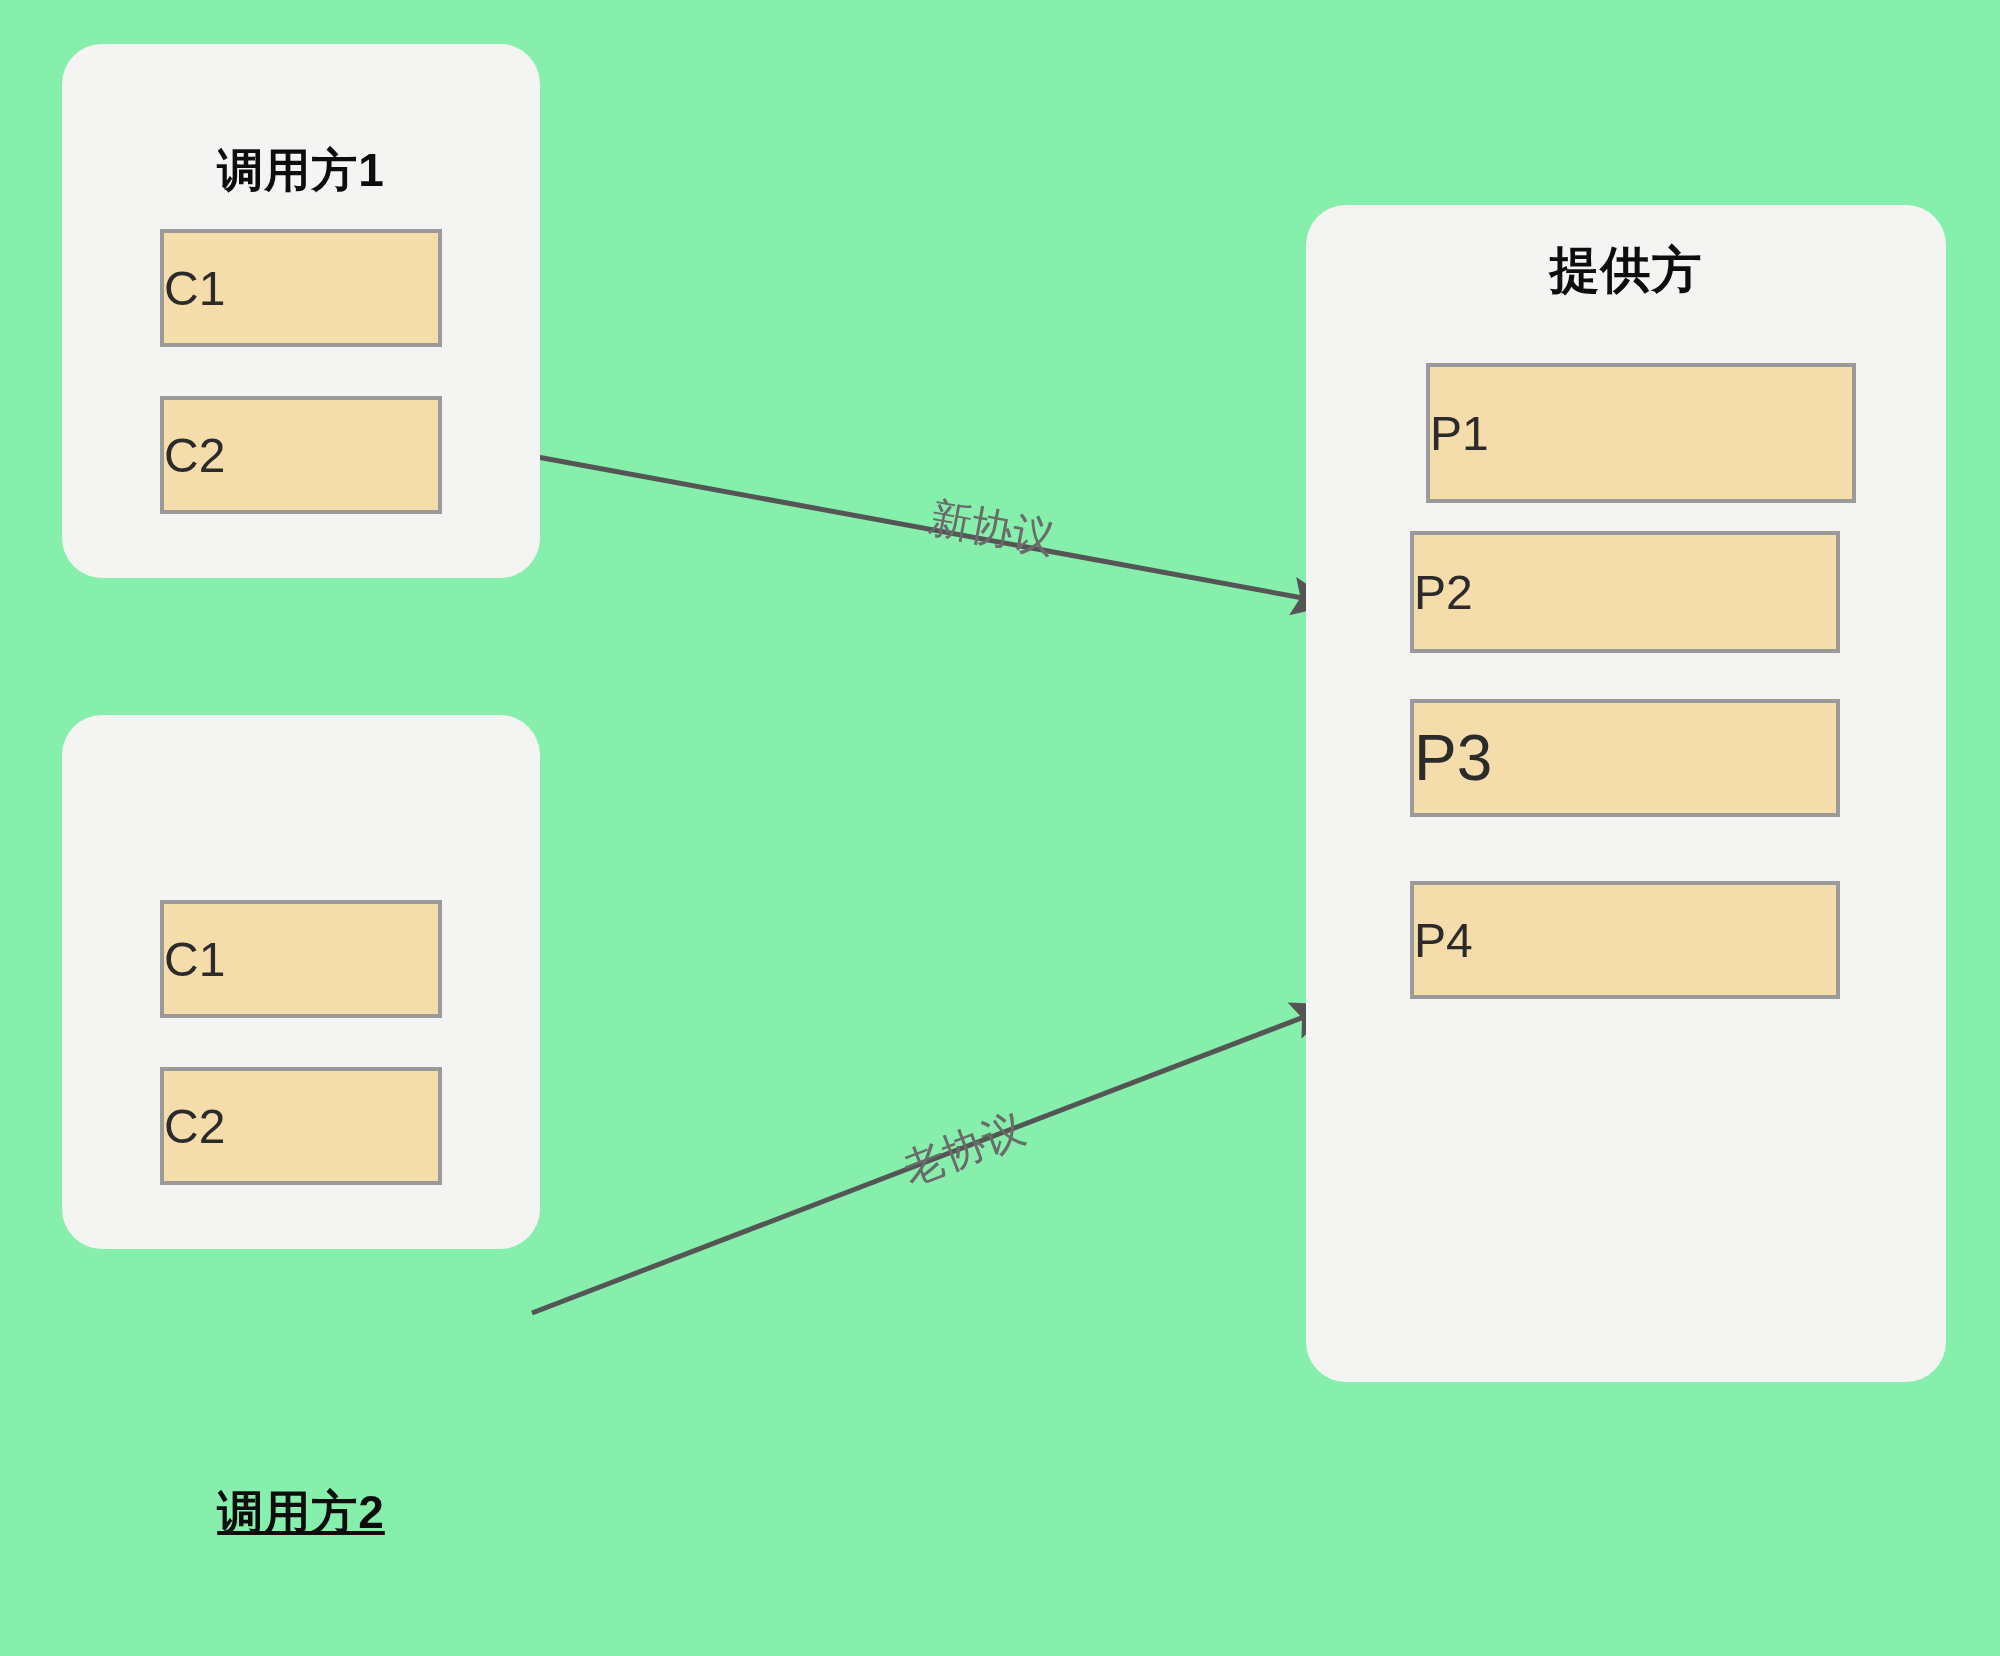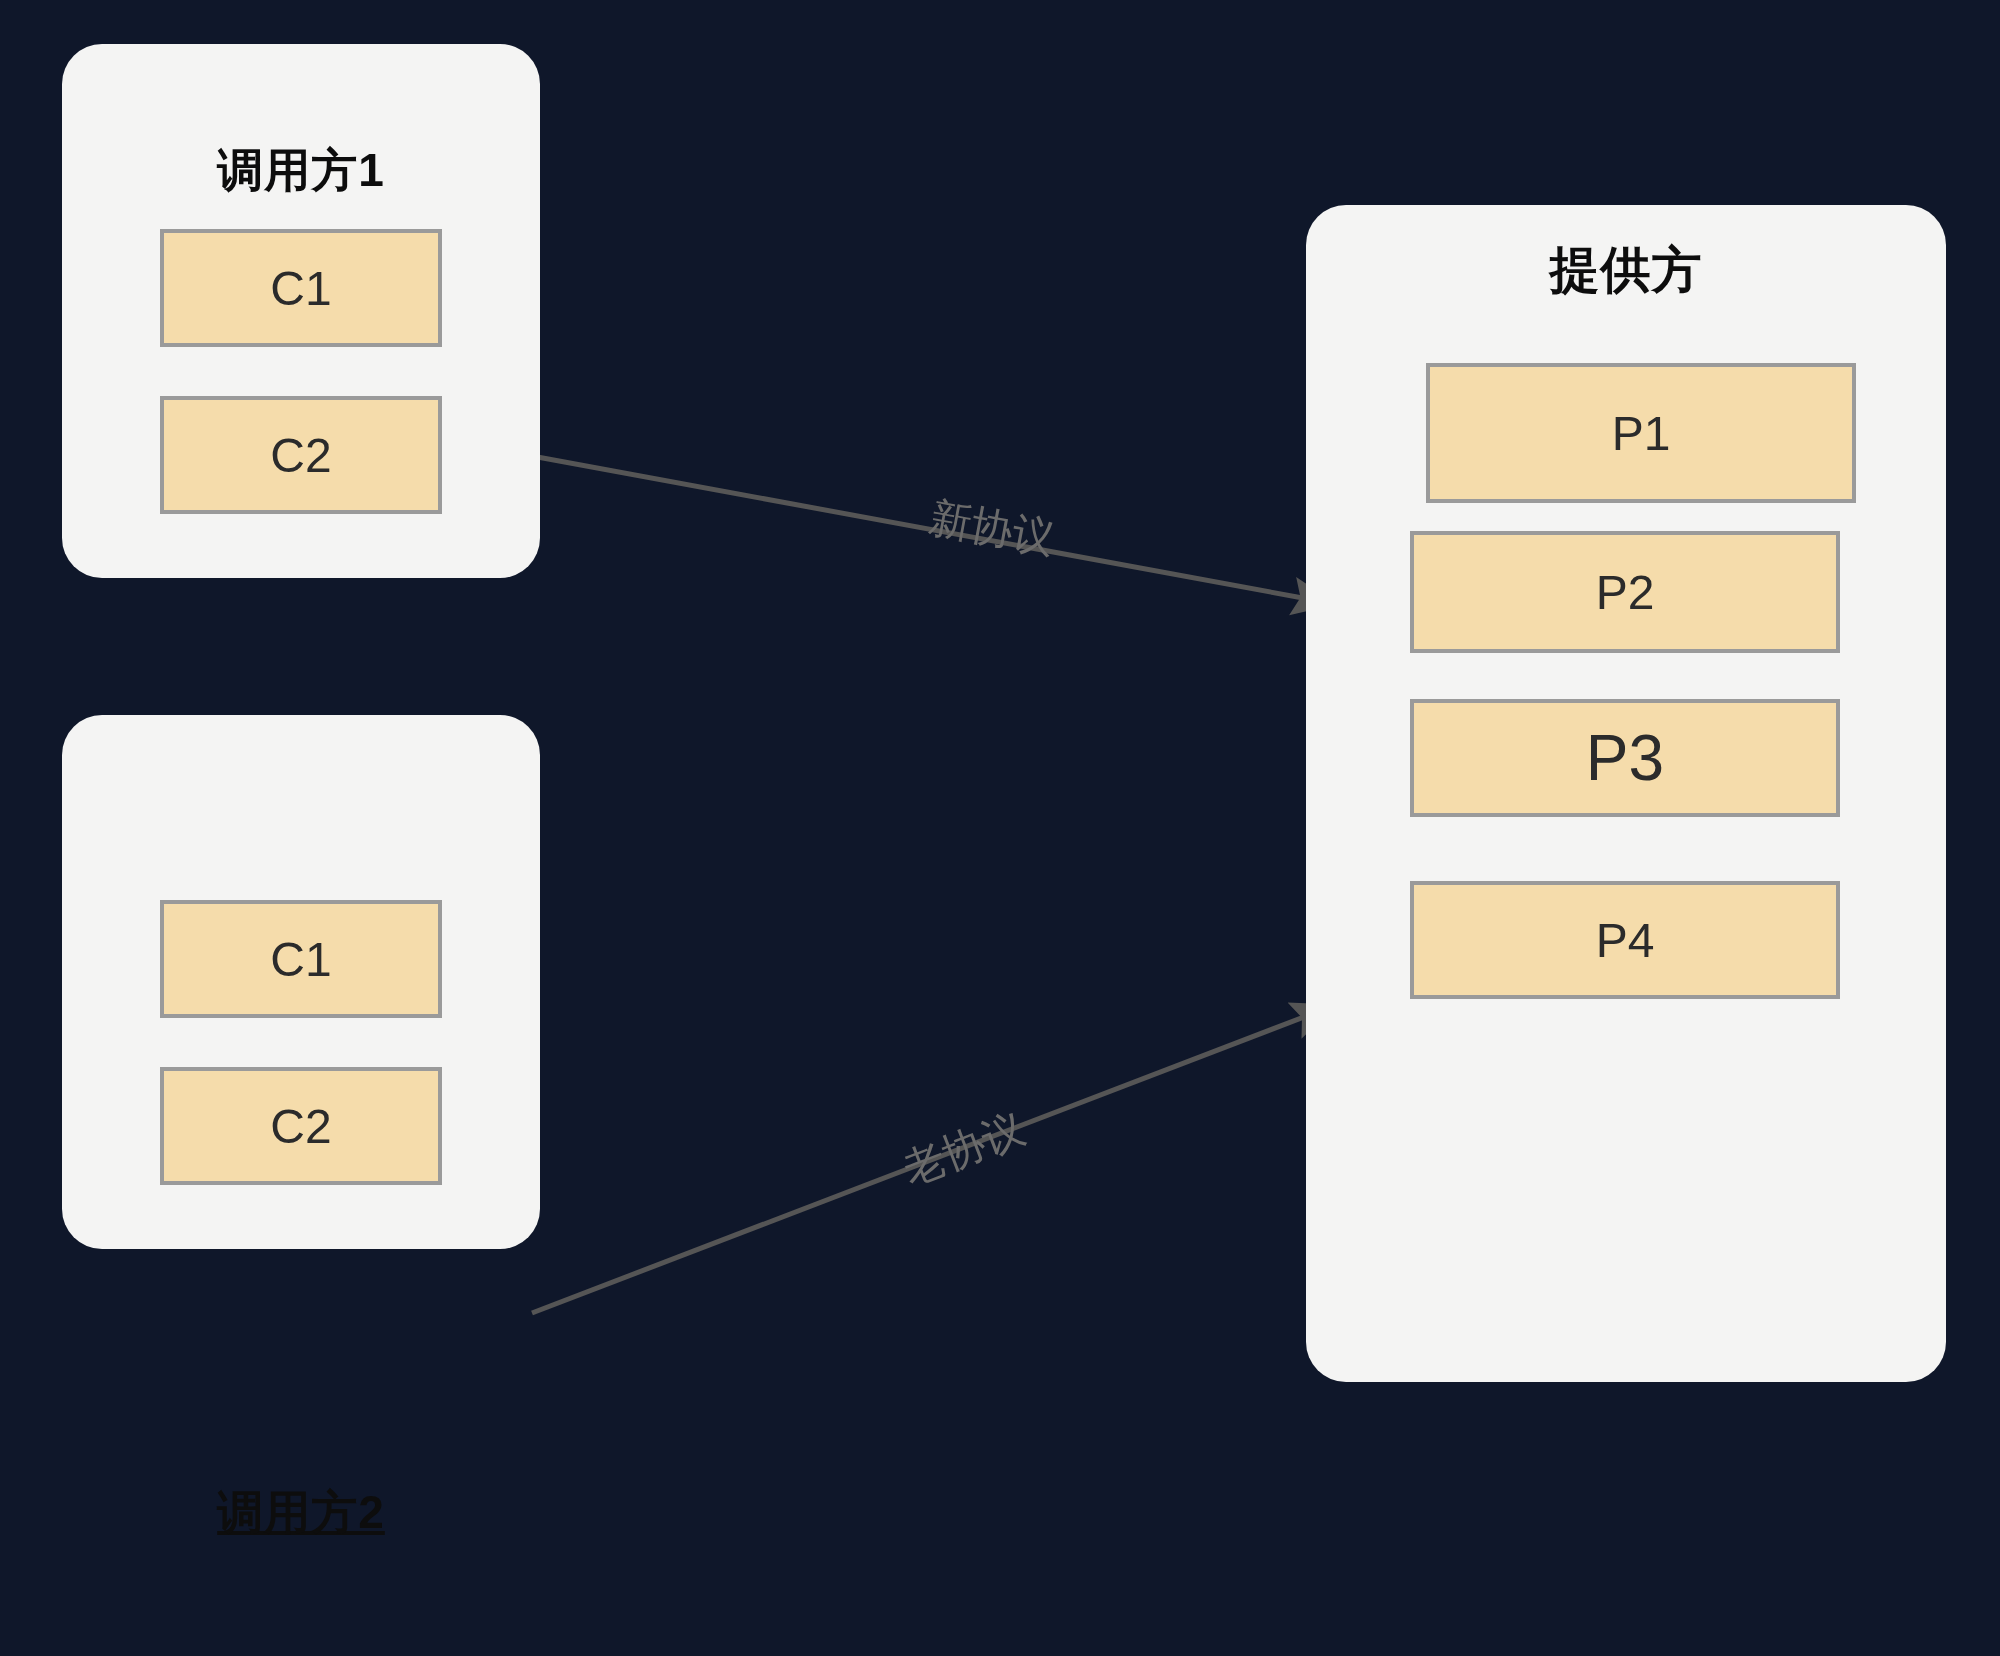"调用方1" #canvas { background: #0f172a -> #86efac }
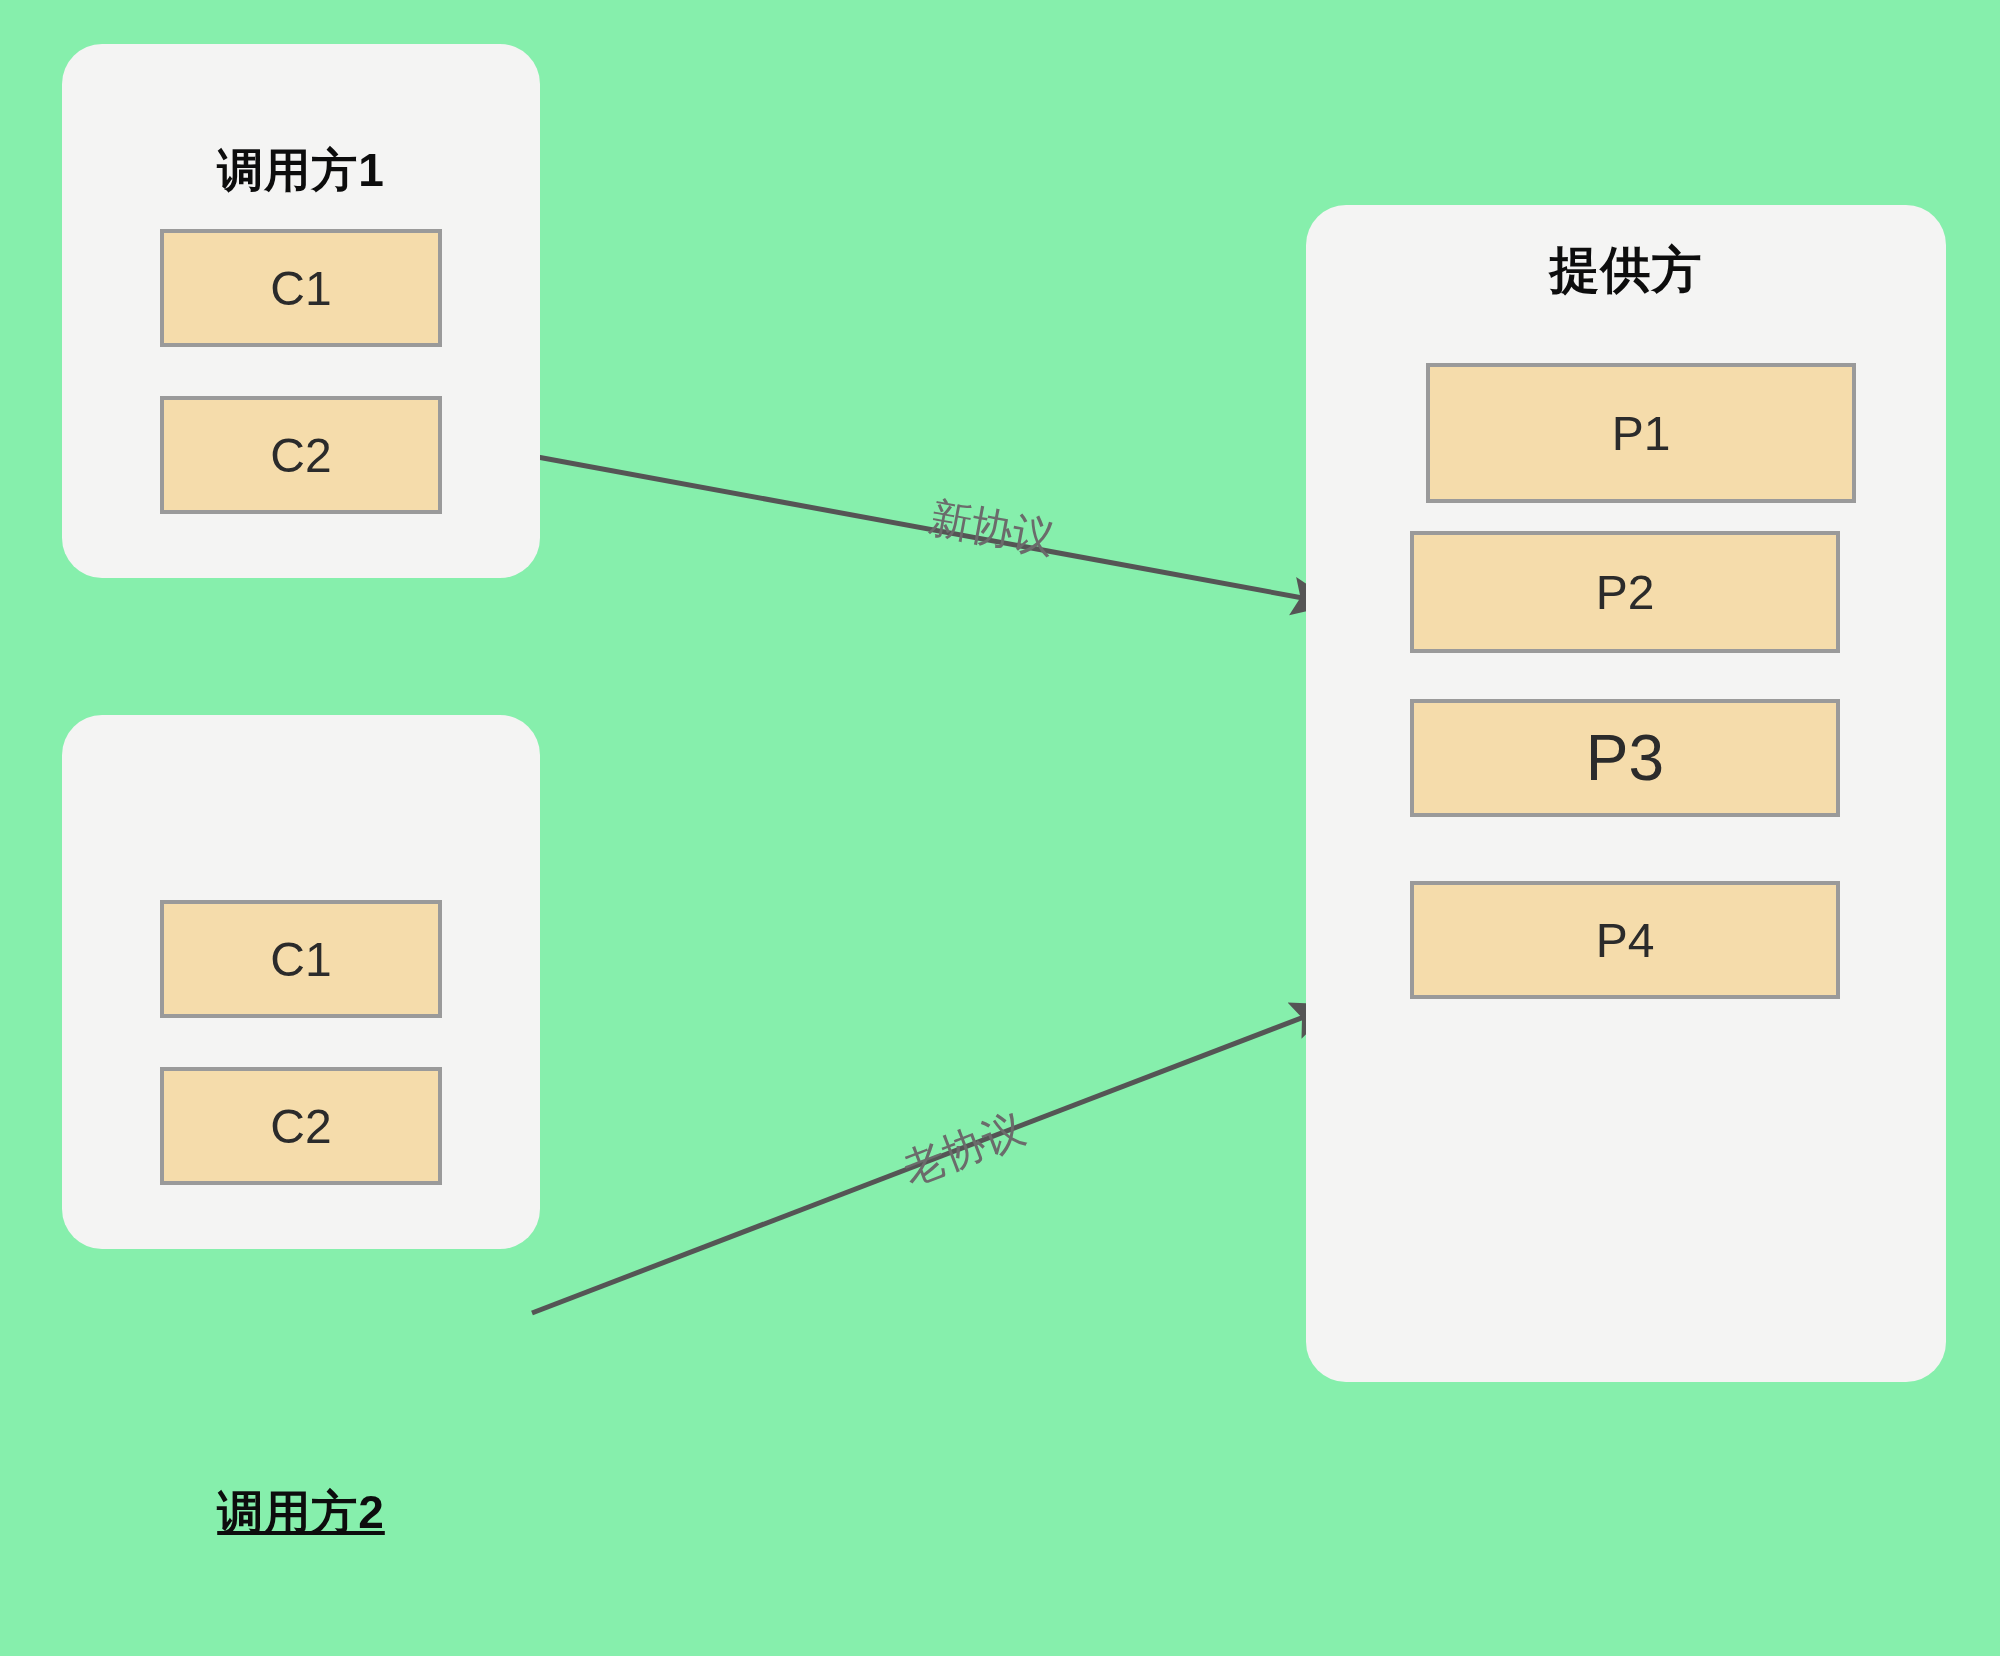"C1" .node { justify-content: center -> none }
